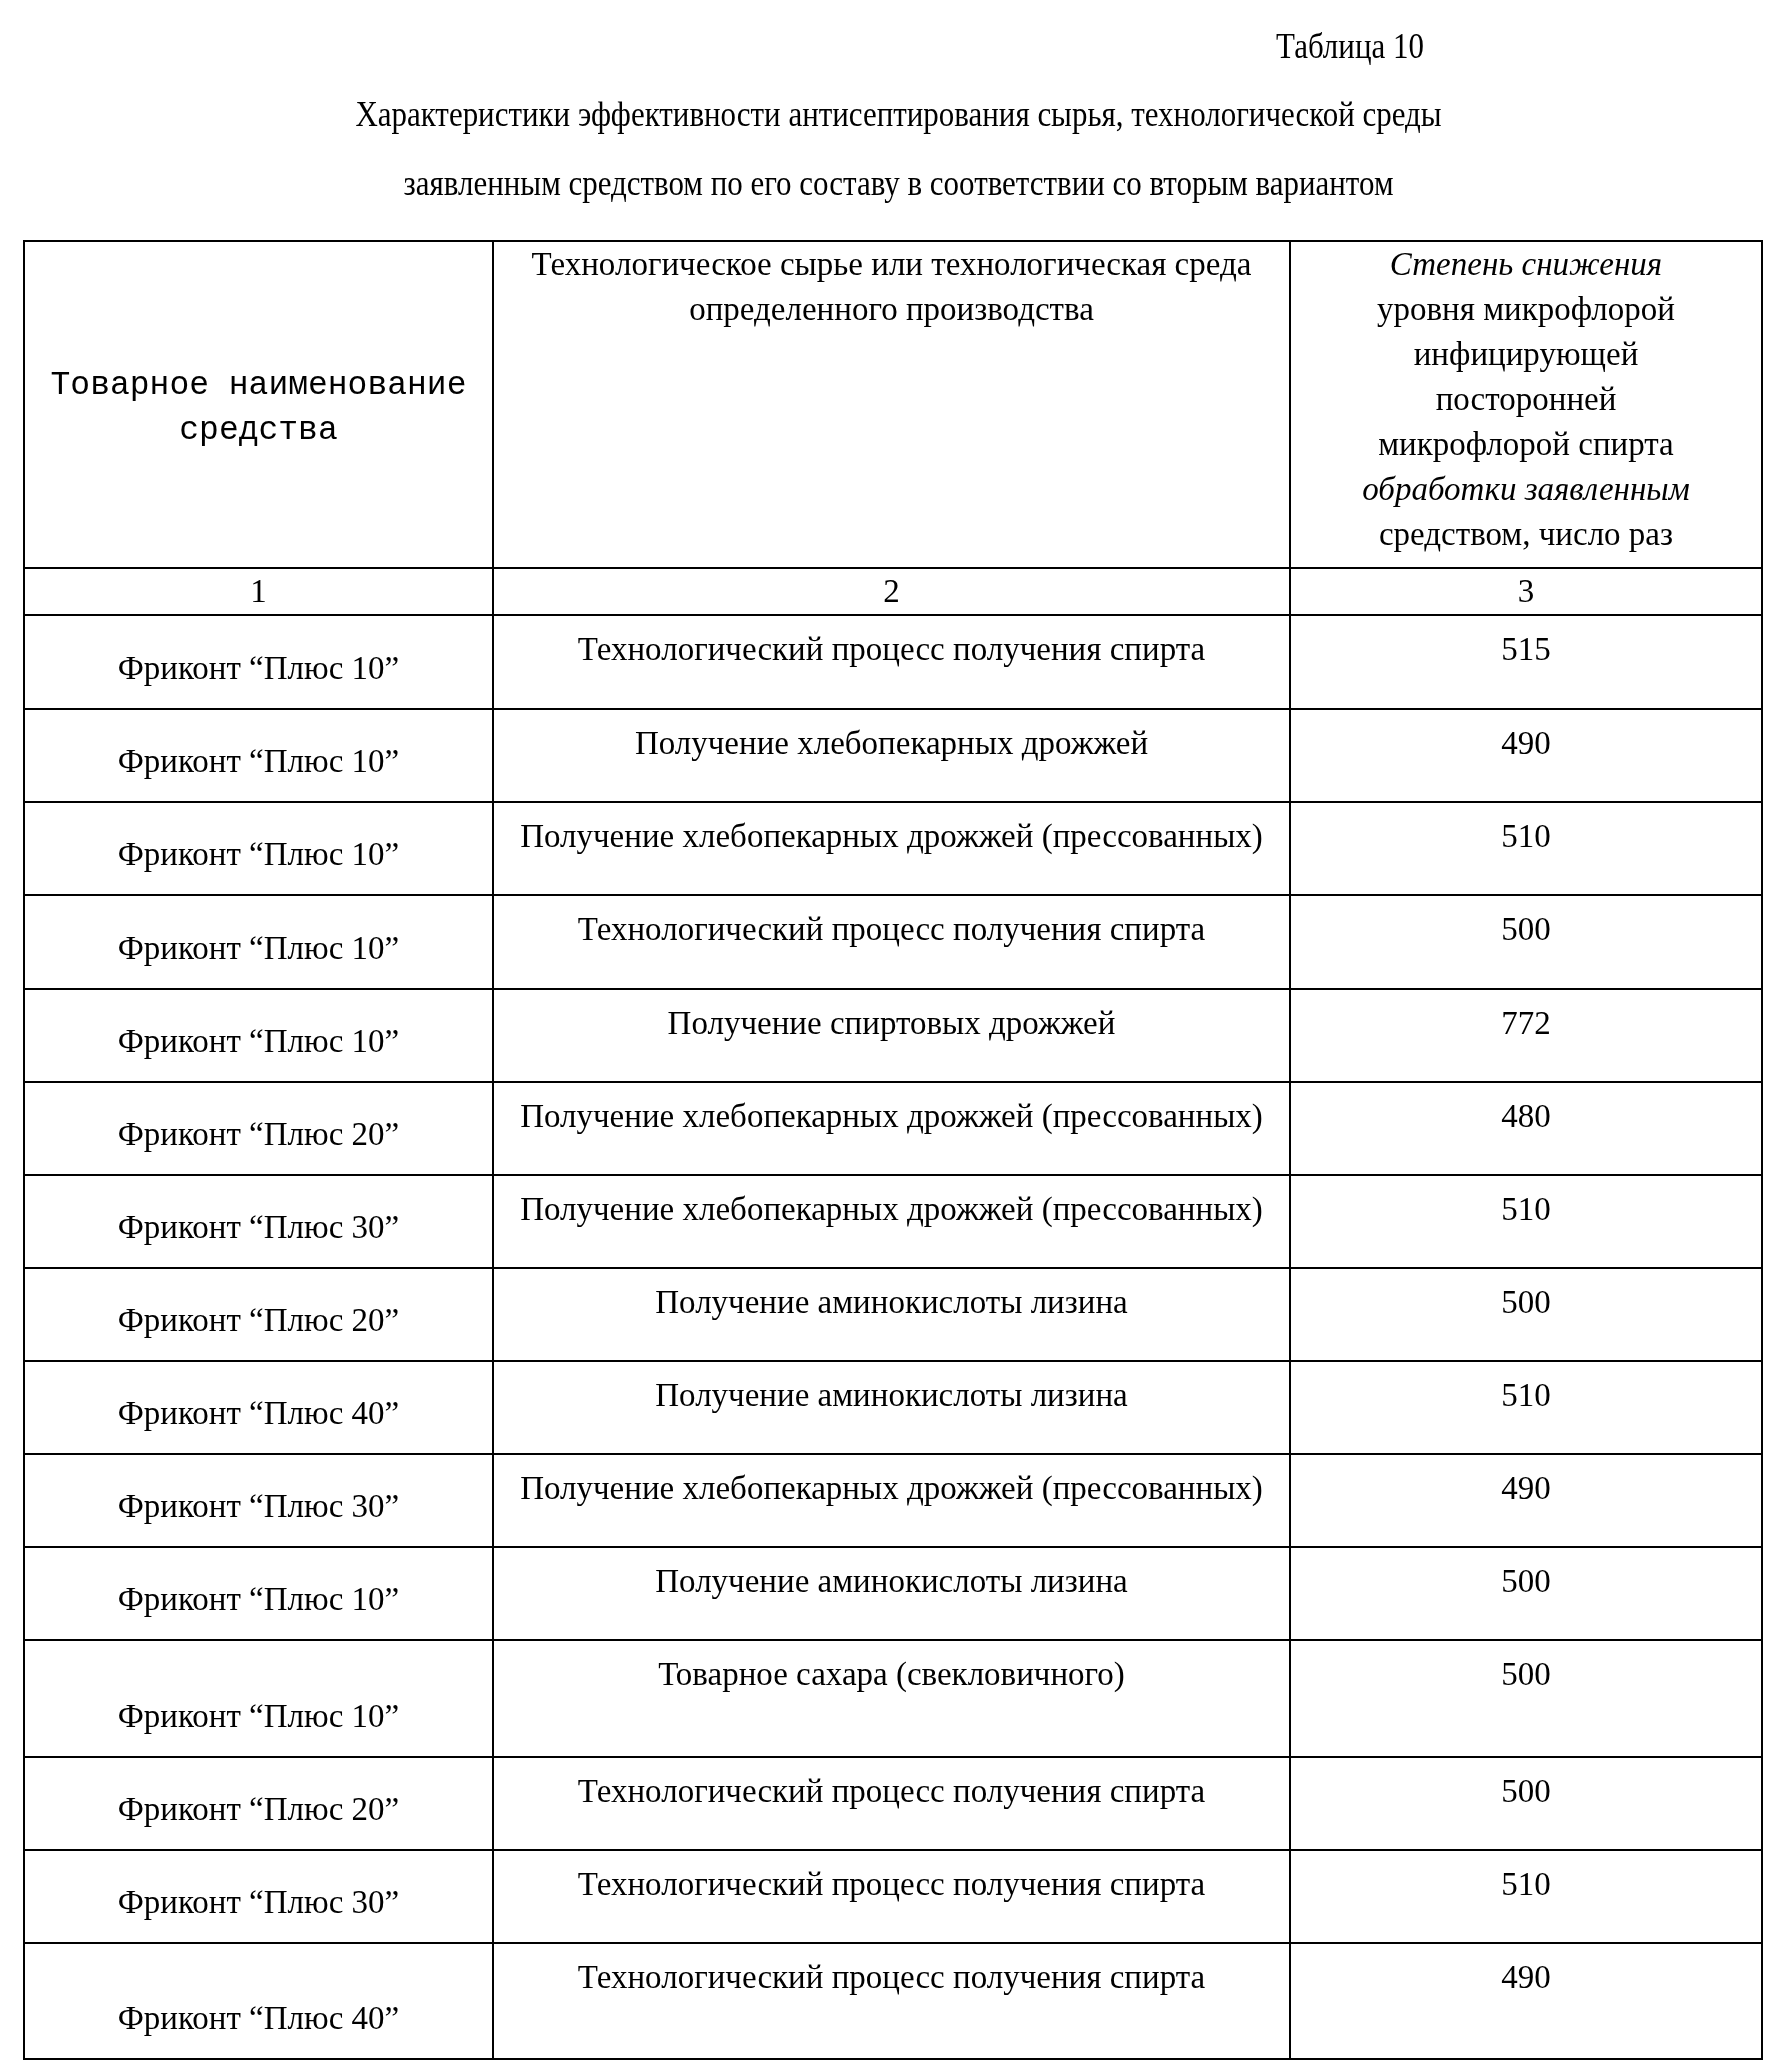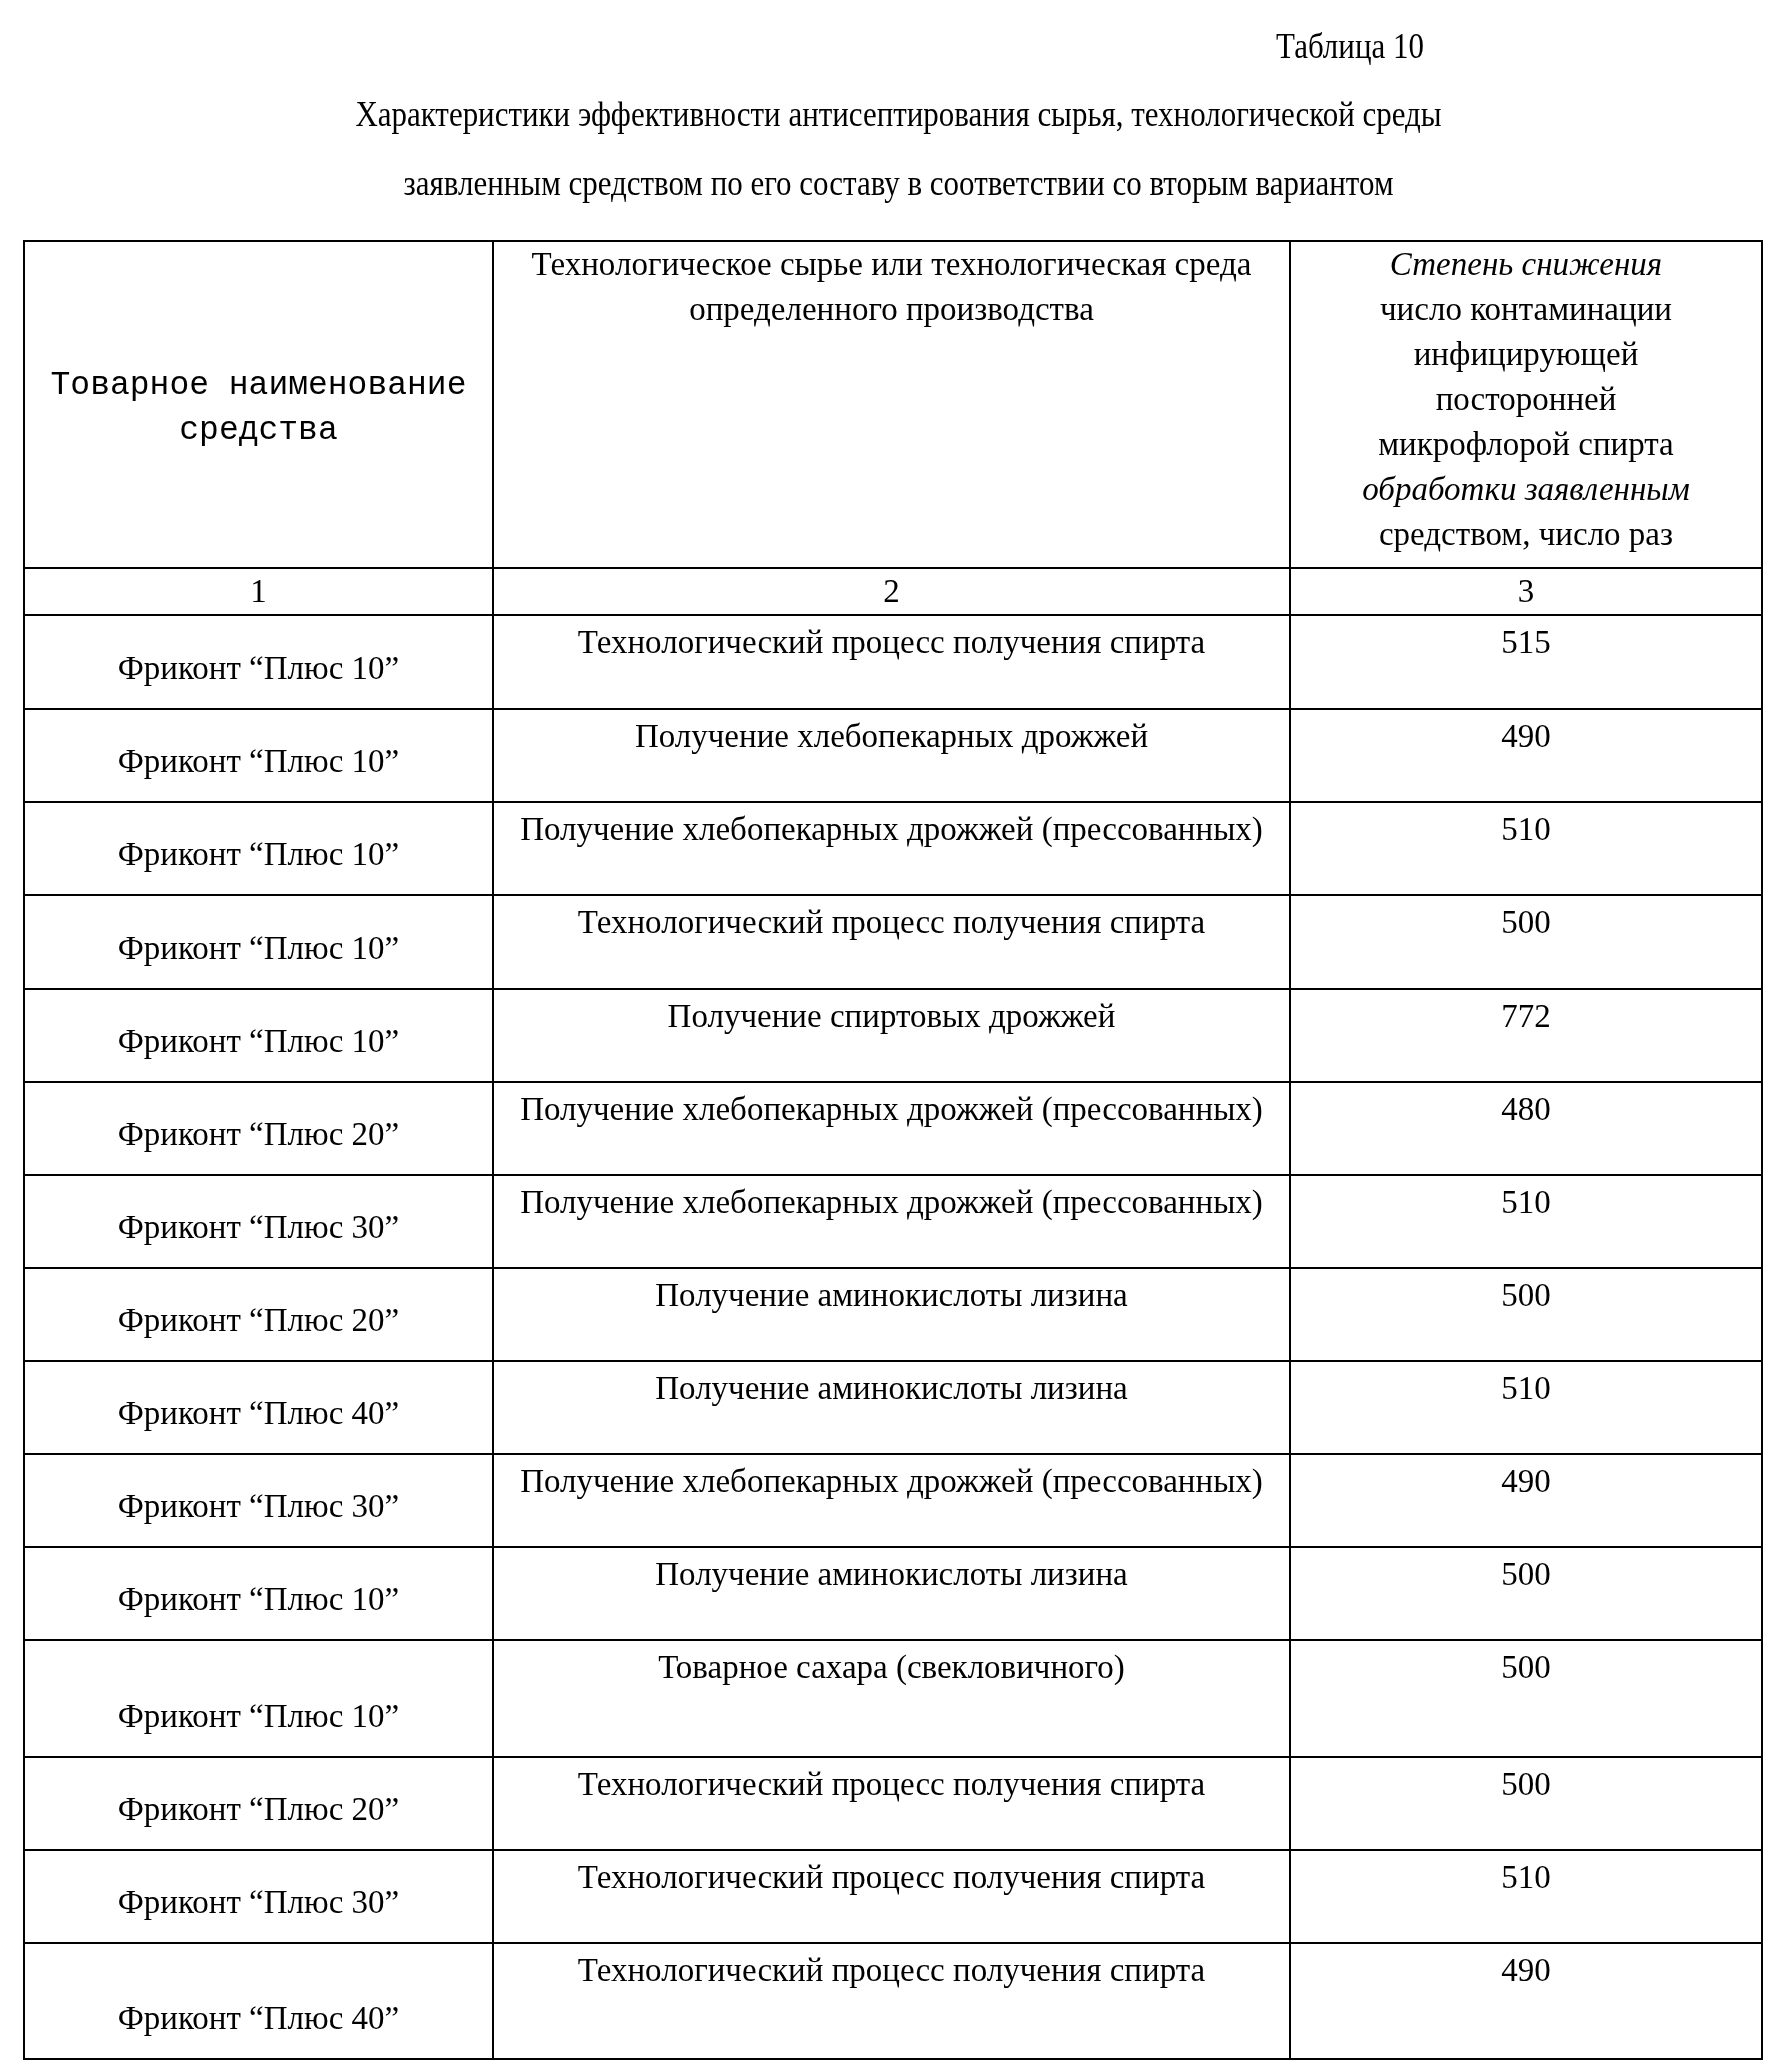"число контаминации" div { text: число контаминации -> уровня микрофлорой }
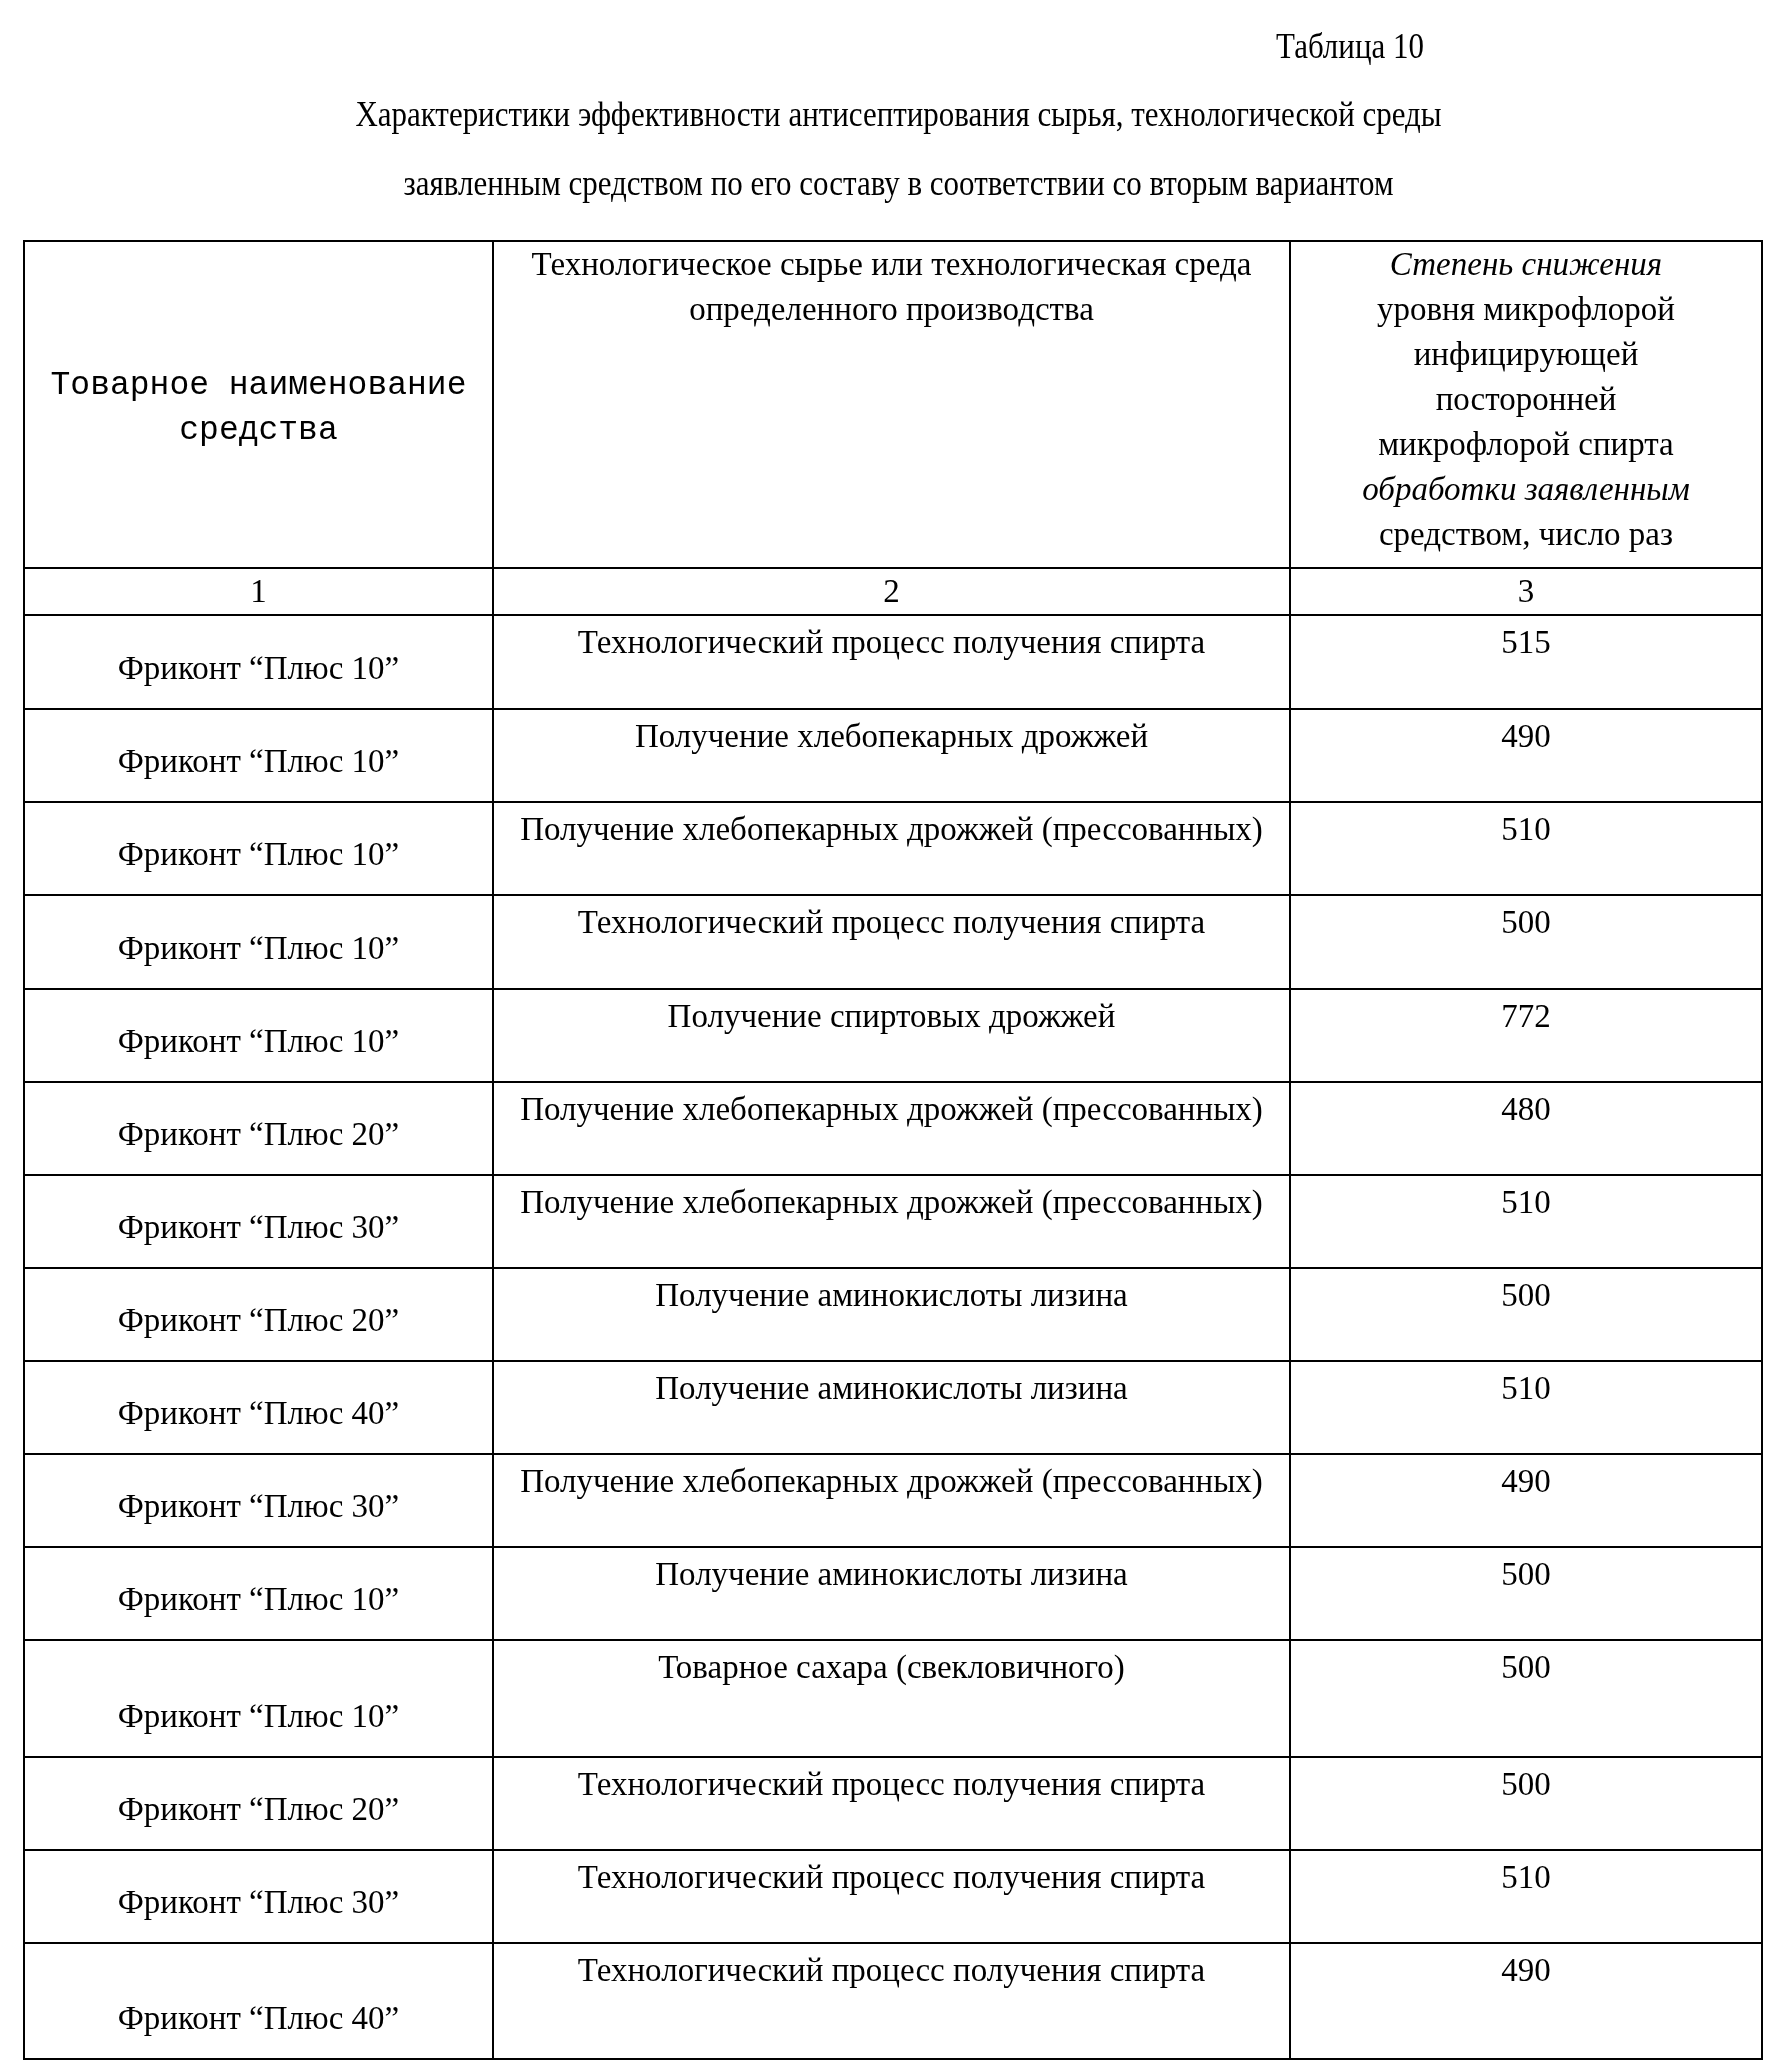"Технологический процесс получения спирта" .row td.proc, .row td.val { padding-top: 4px -> 11px }
